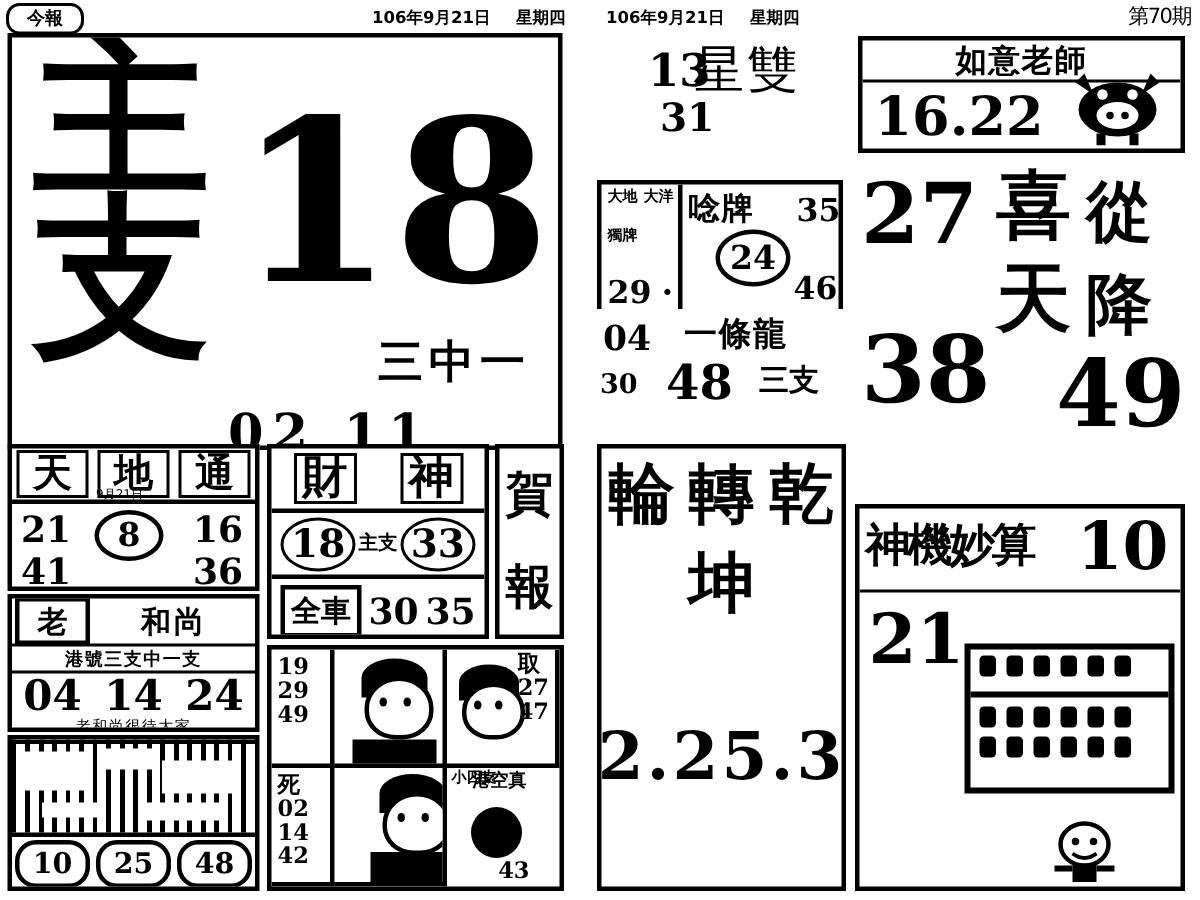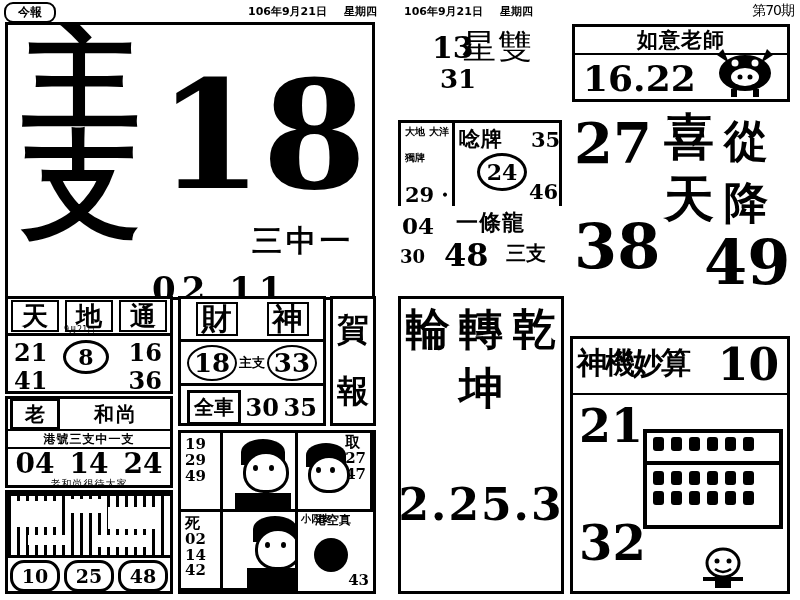"32" div.sj32 { html: <div>32</div> -> none }
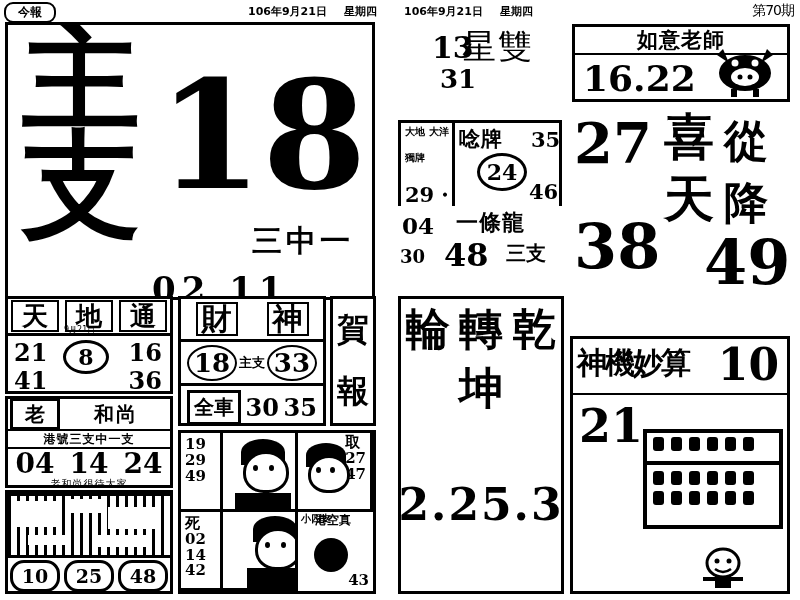"43" div.cnum { right: 4px -> 20px }
